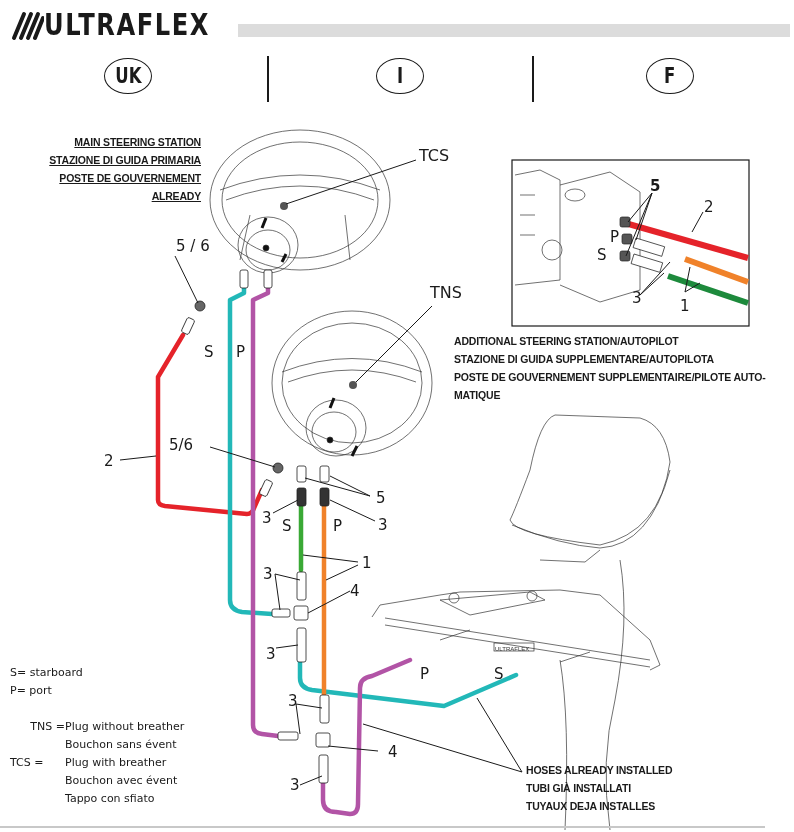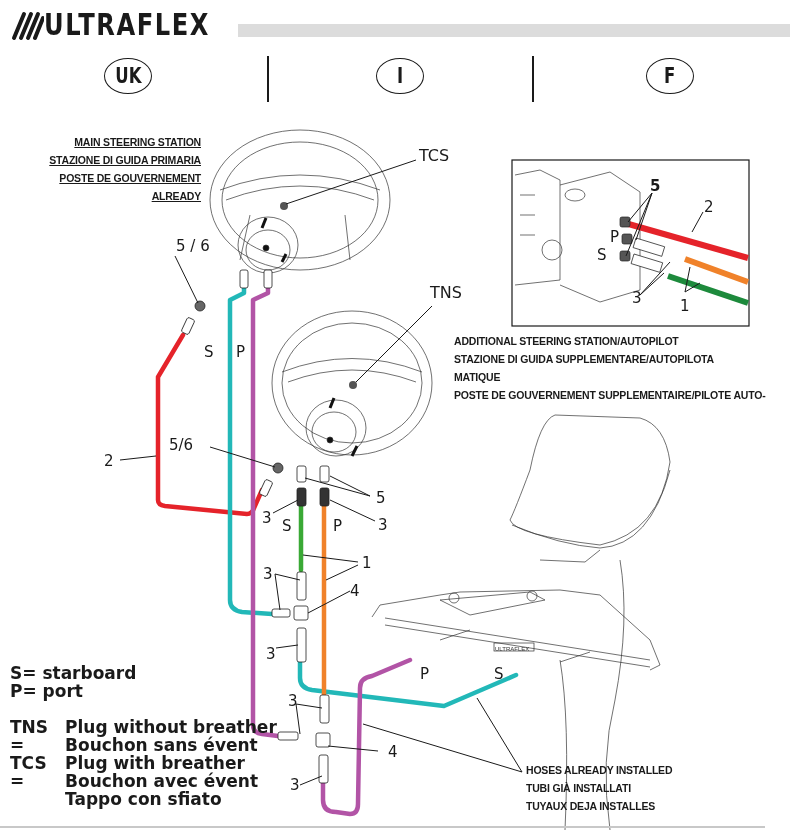"MATIQUE" div { order: before "POSTE DE GOUVERNEMENT SUPPLEMENTAIRE/PILOTE" -> after "POSTE DE GOUVERNEMENT SUPPLEMENTAIRE/PILOTE" }
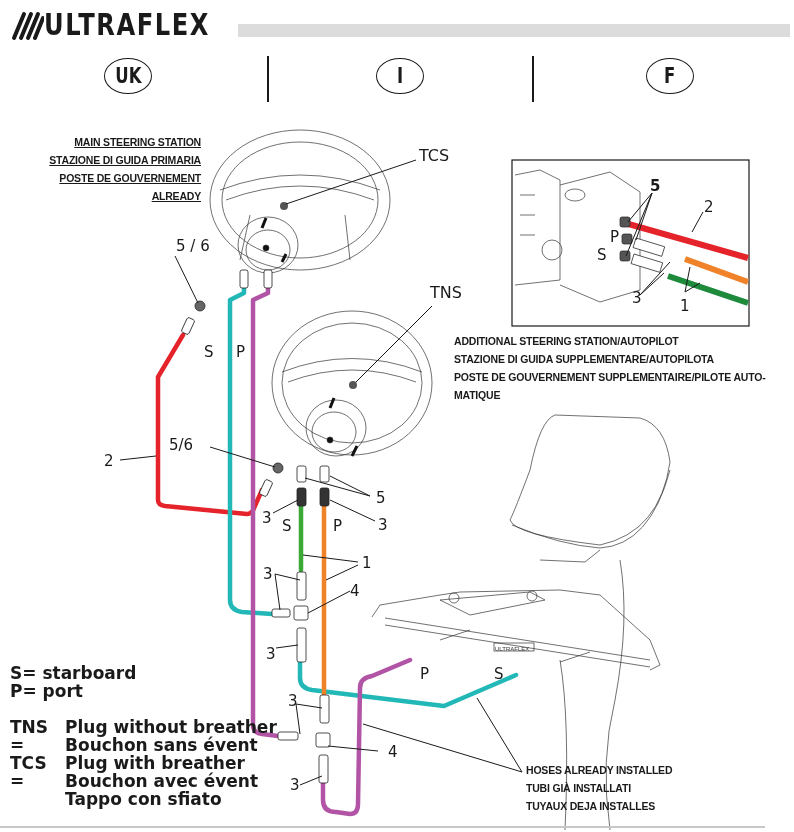"S= starboard" .legend { font-size: 17px -> 11px; font-weight: bold -> none }
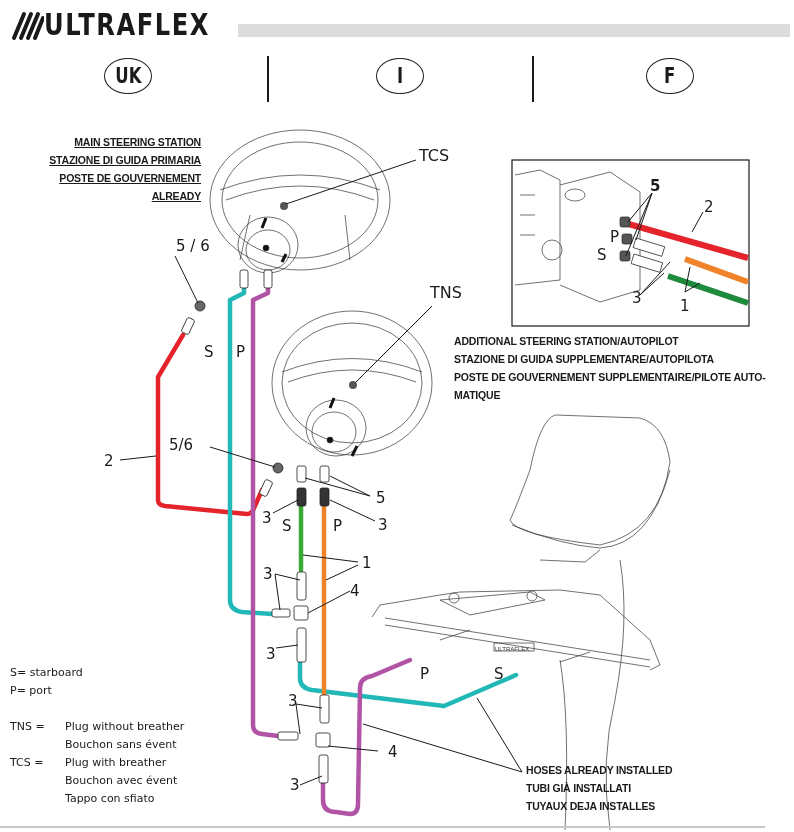"TNS =" div { text-align: none -> right }
